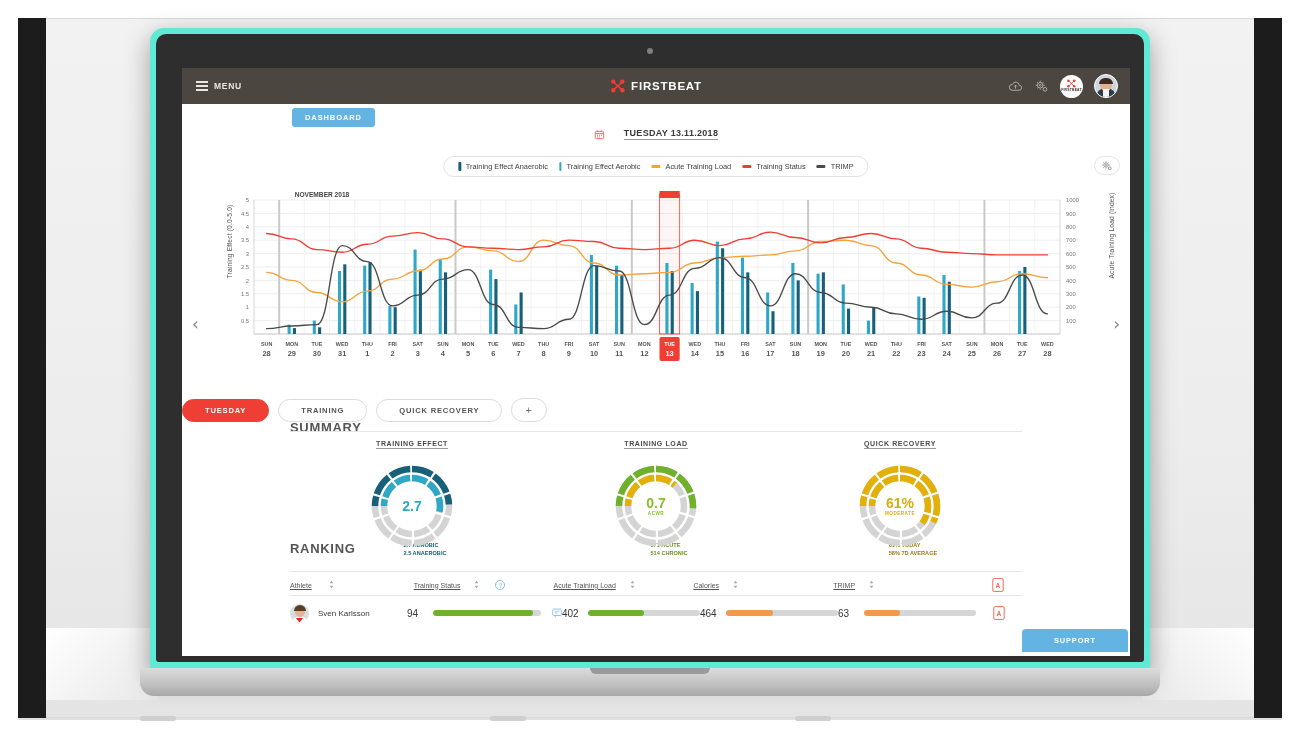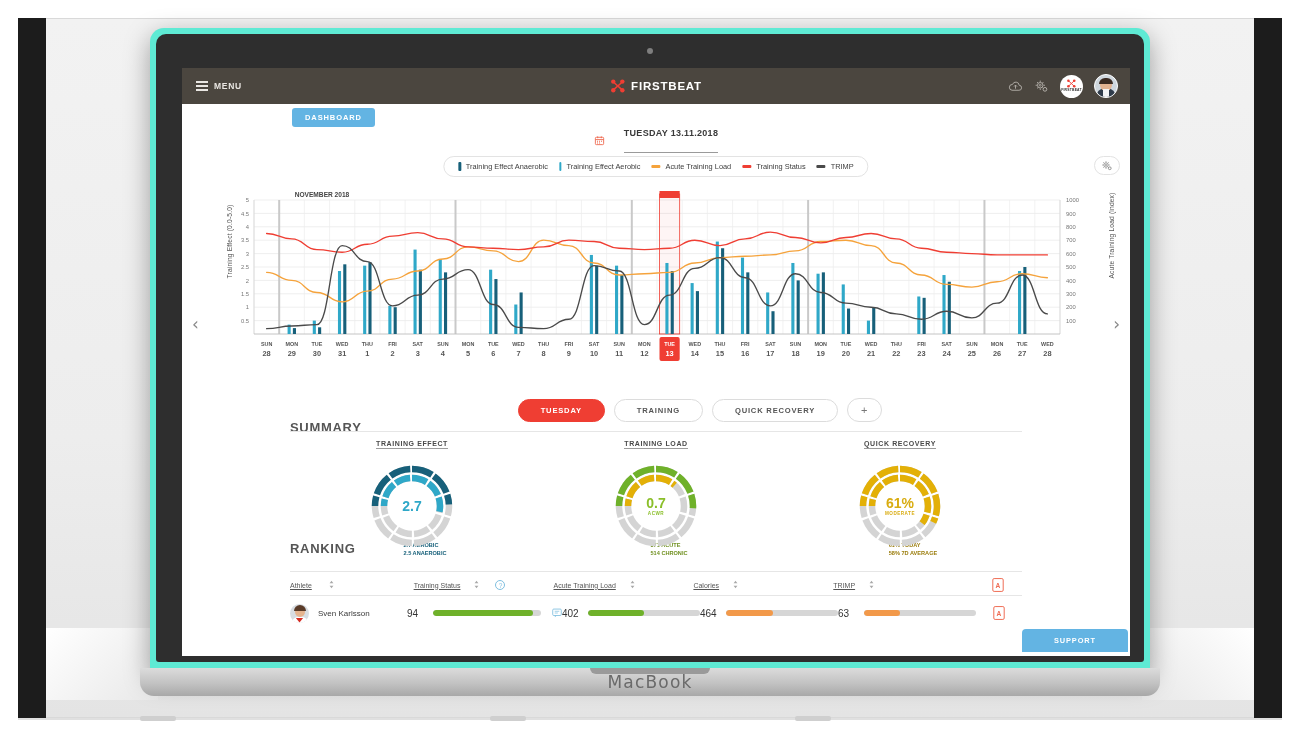"TUESDAY 13.11.2018" .date-text { padding-bottom: 14px -> 1px }
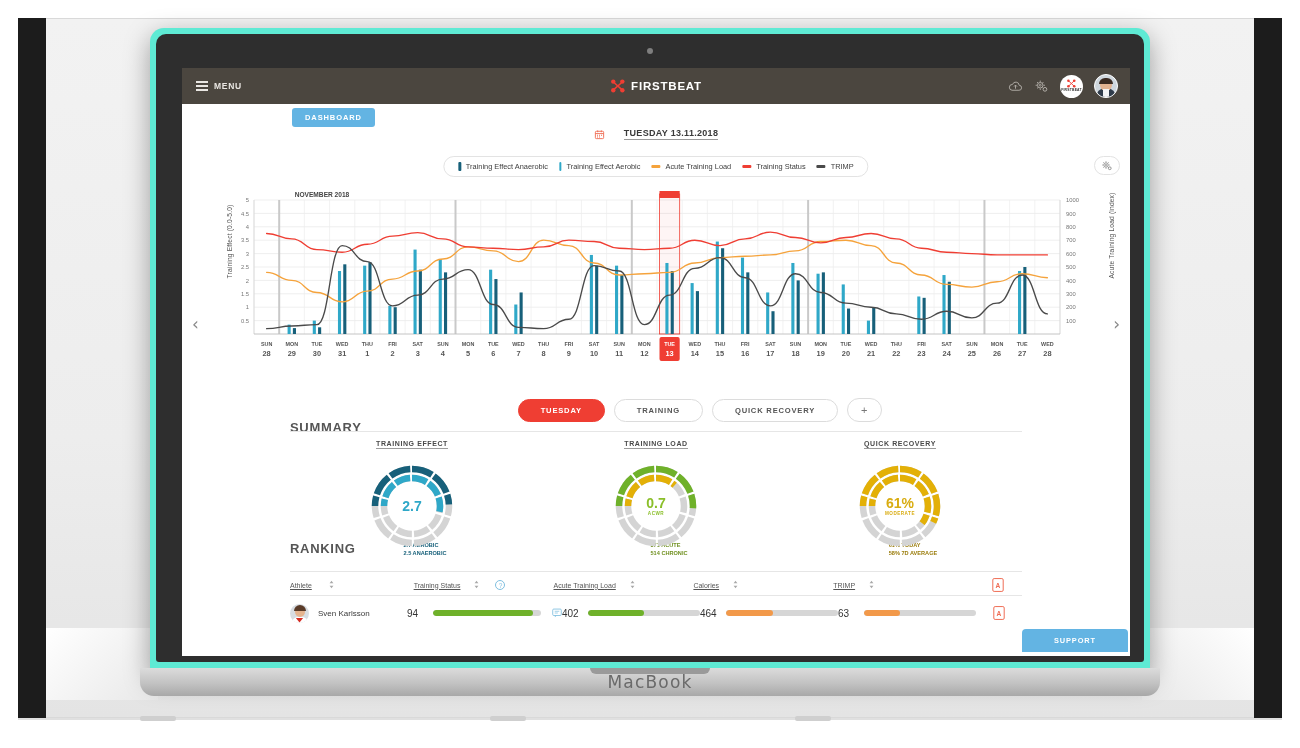"TUESDAY" .tabs { justify-content: center -> none; margin-left: 44px -> none }
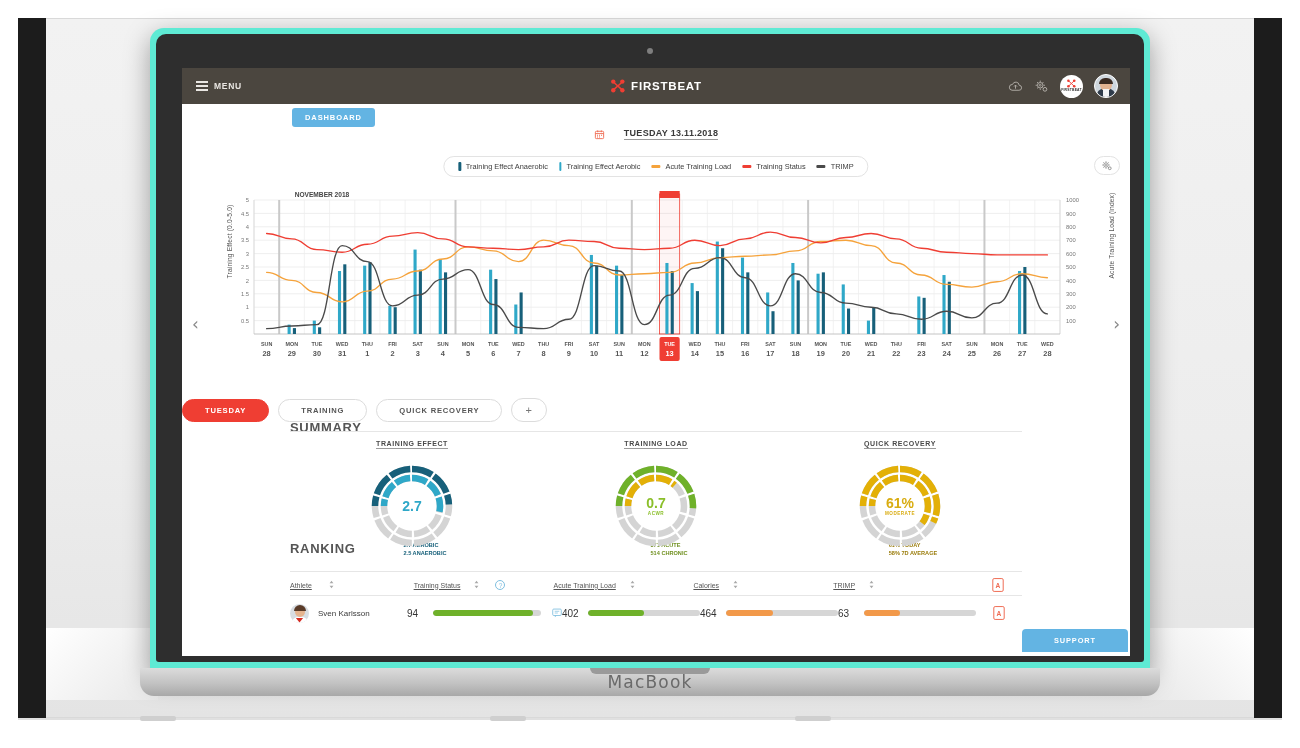"MacBook" div.base-label { html: <div>MacBook</div> -> none }
